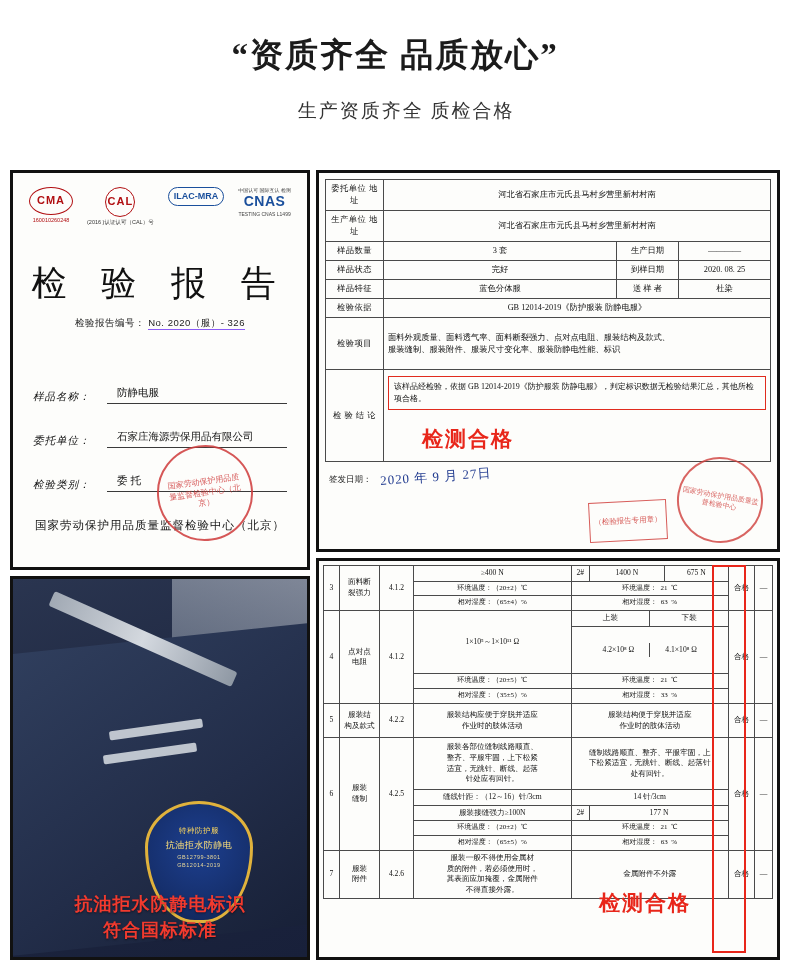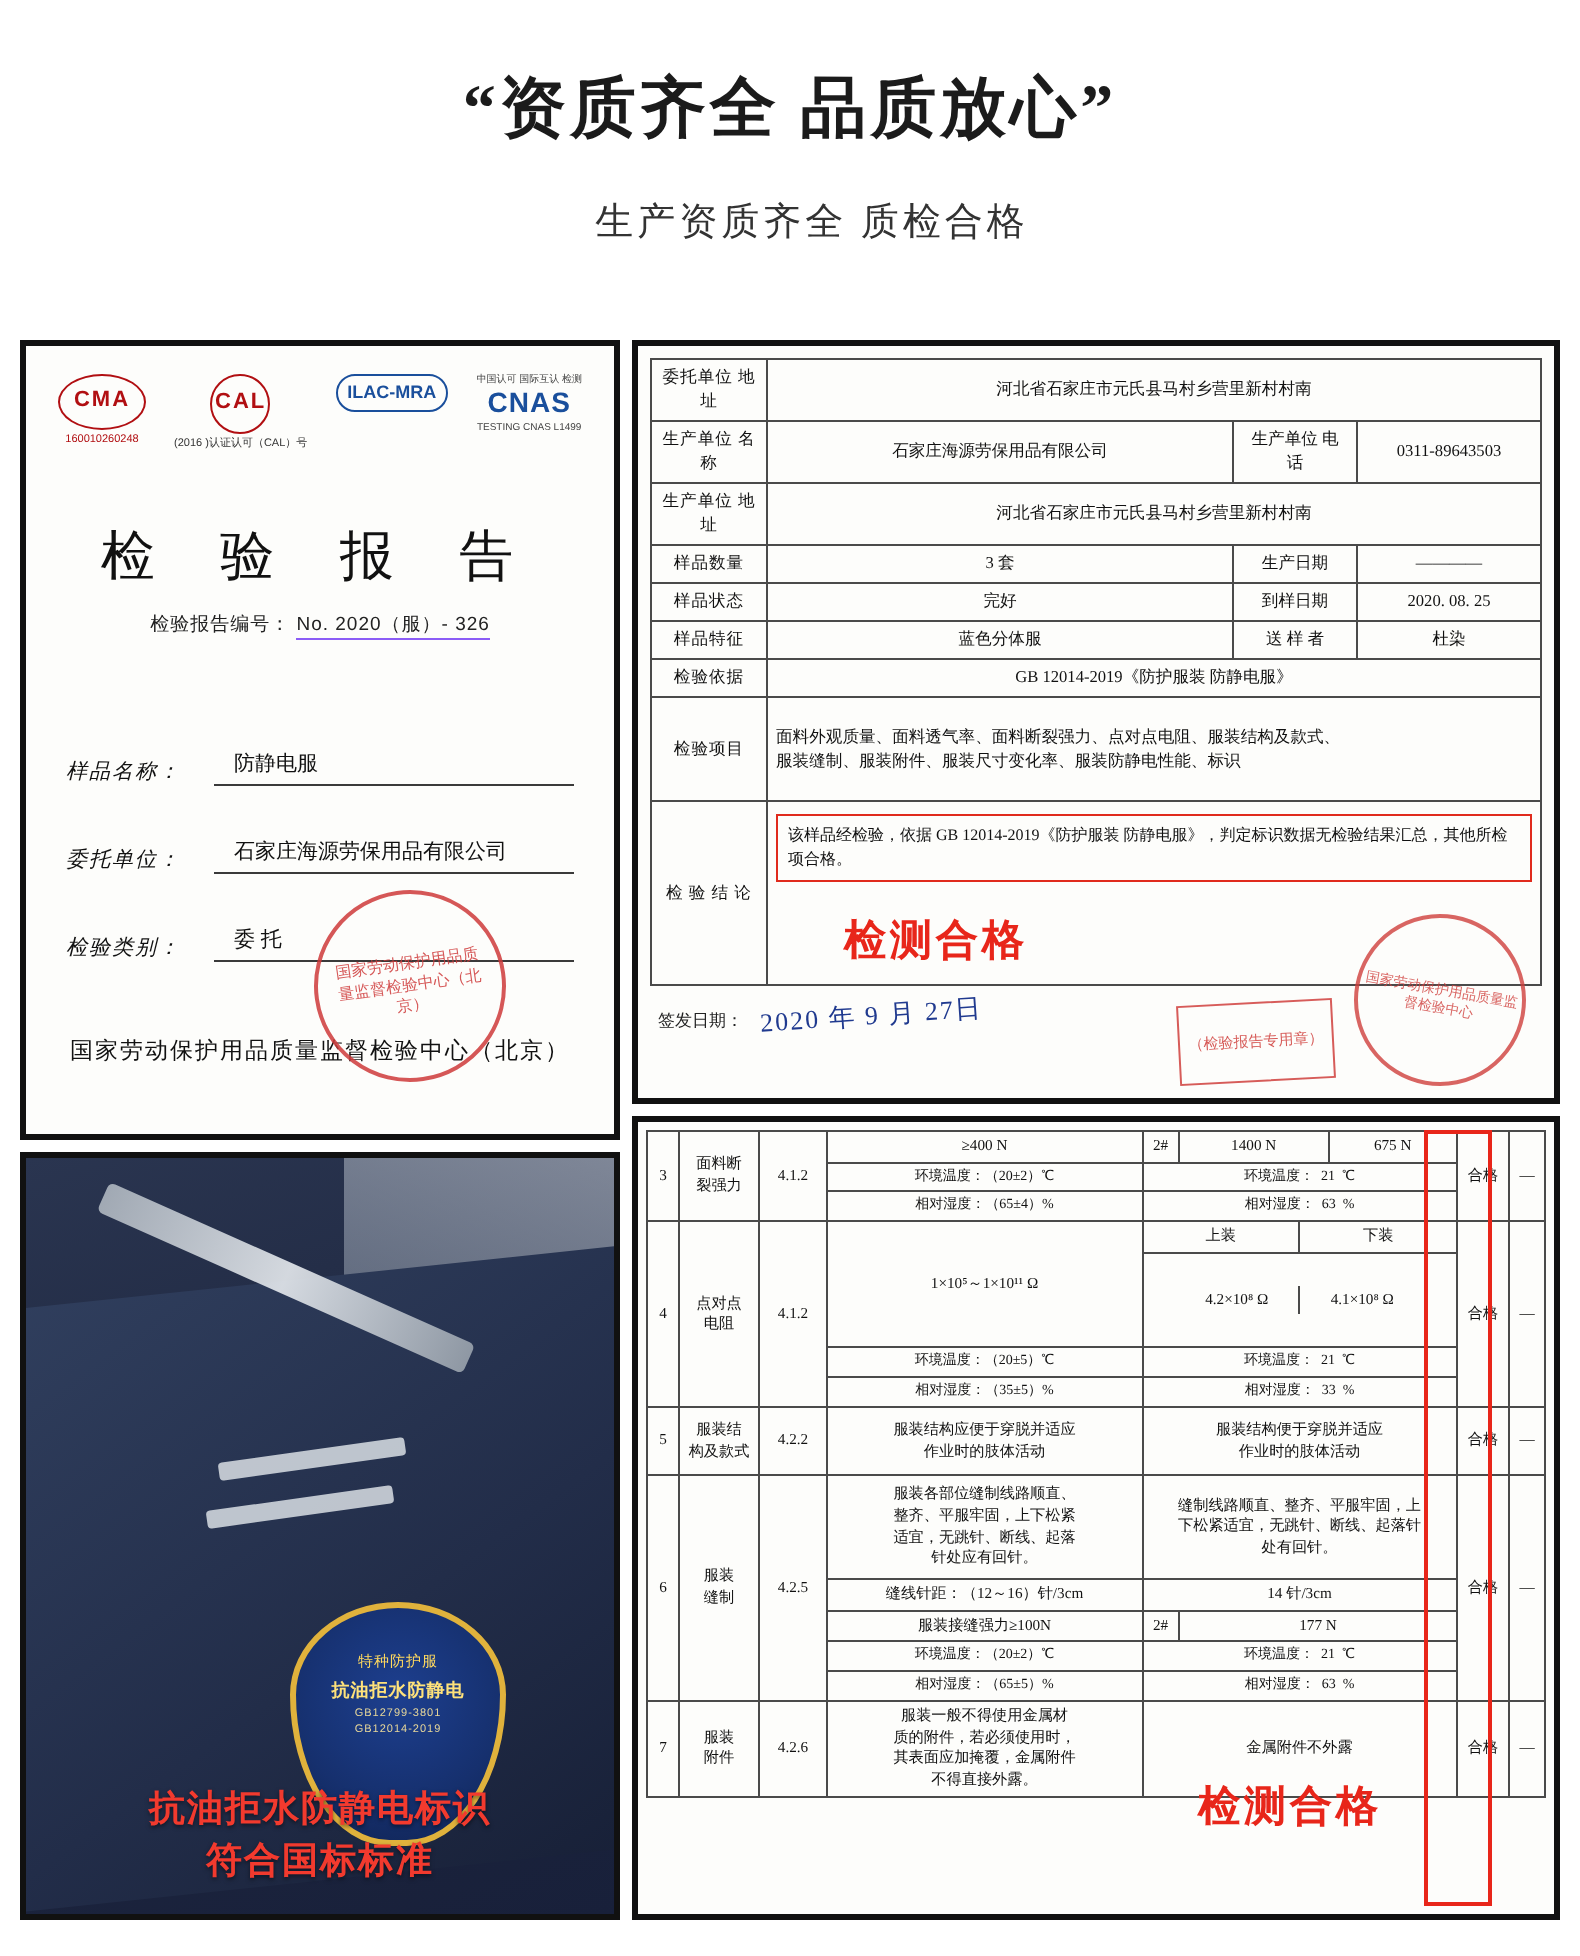"生产单位 名 称" tr { html: <tr> <td>生产单位 名 称</td> <td>石家庄海源劳保用品有限公司</td> <td>生产单位 电 话</td> <td>0311-89643503</td> </tr> -> none }
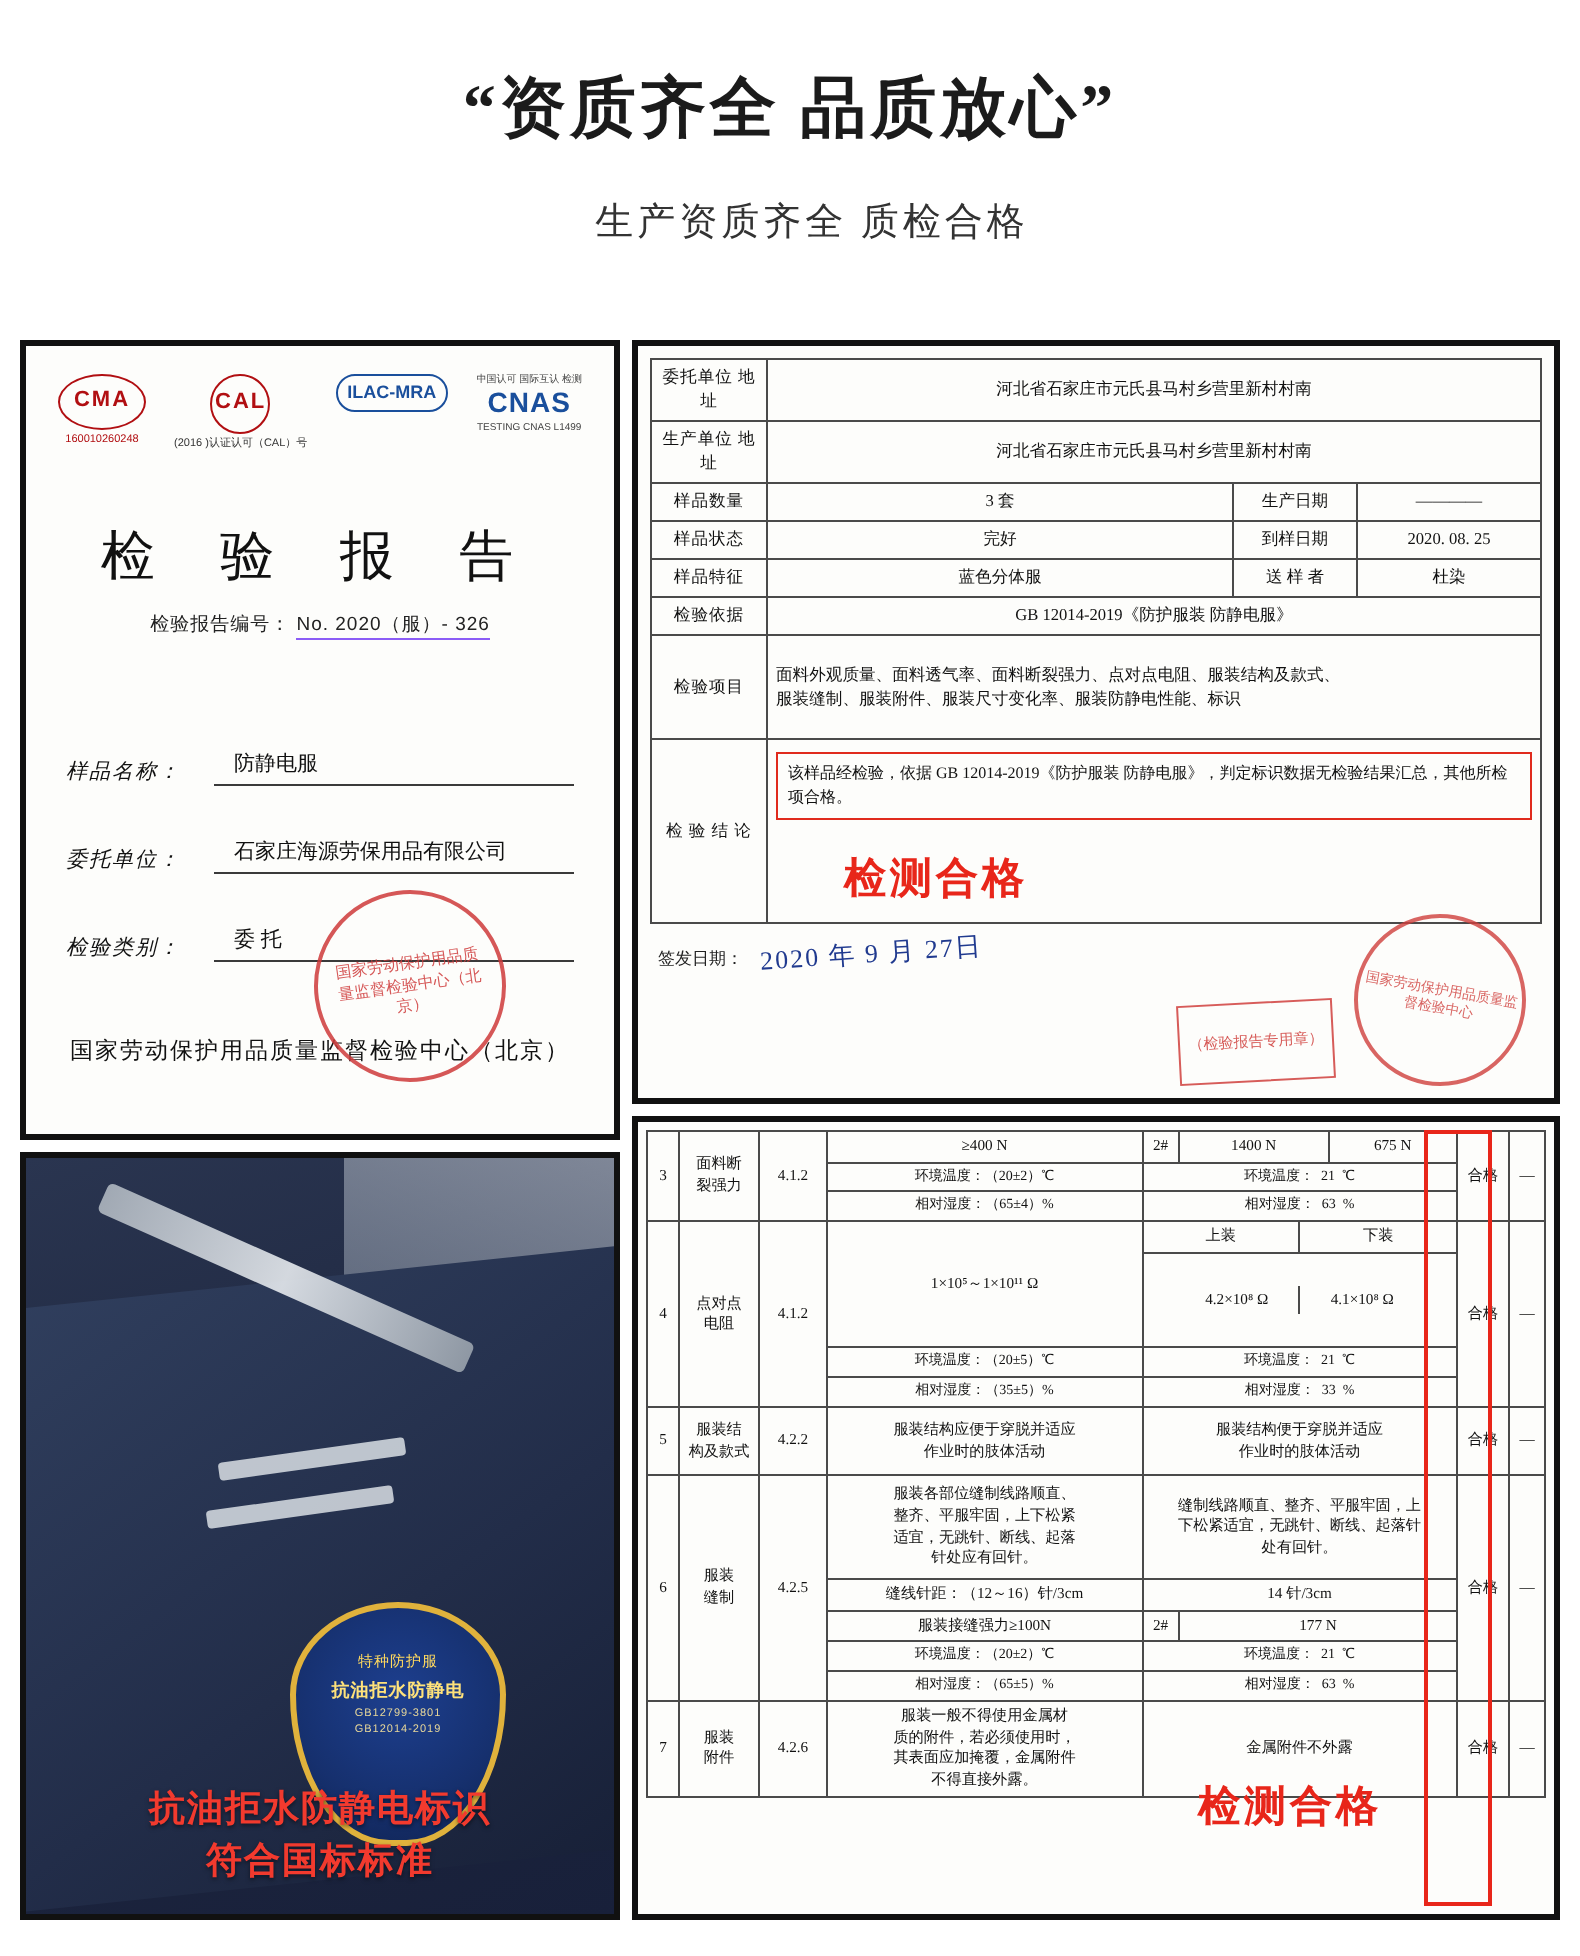"检 验 报 告" .report-title { font-size: 27px -> 35px }
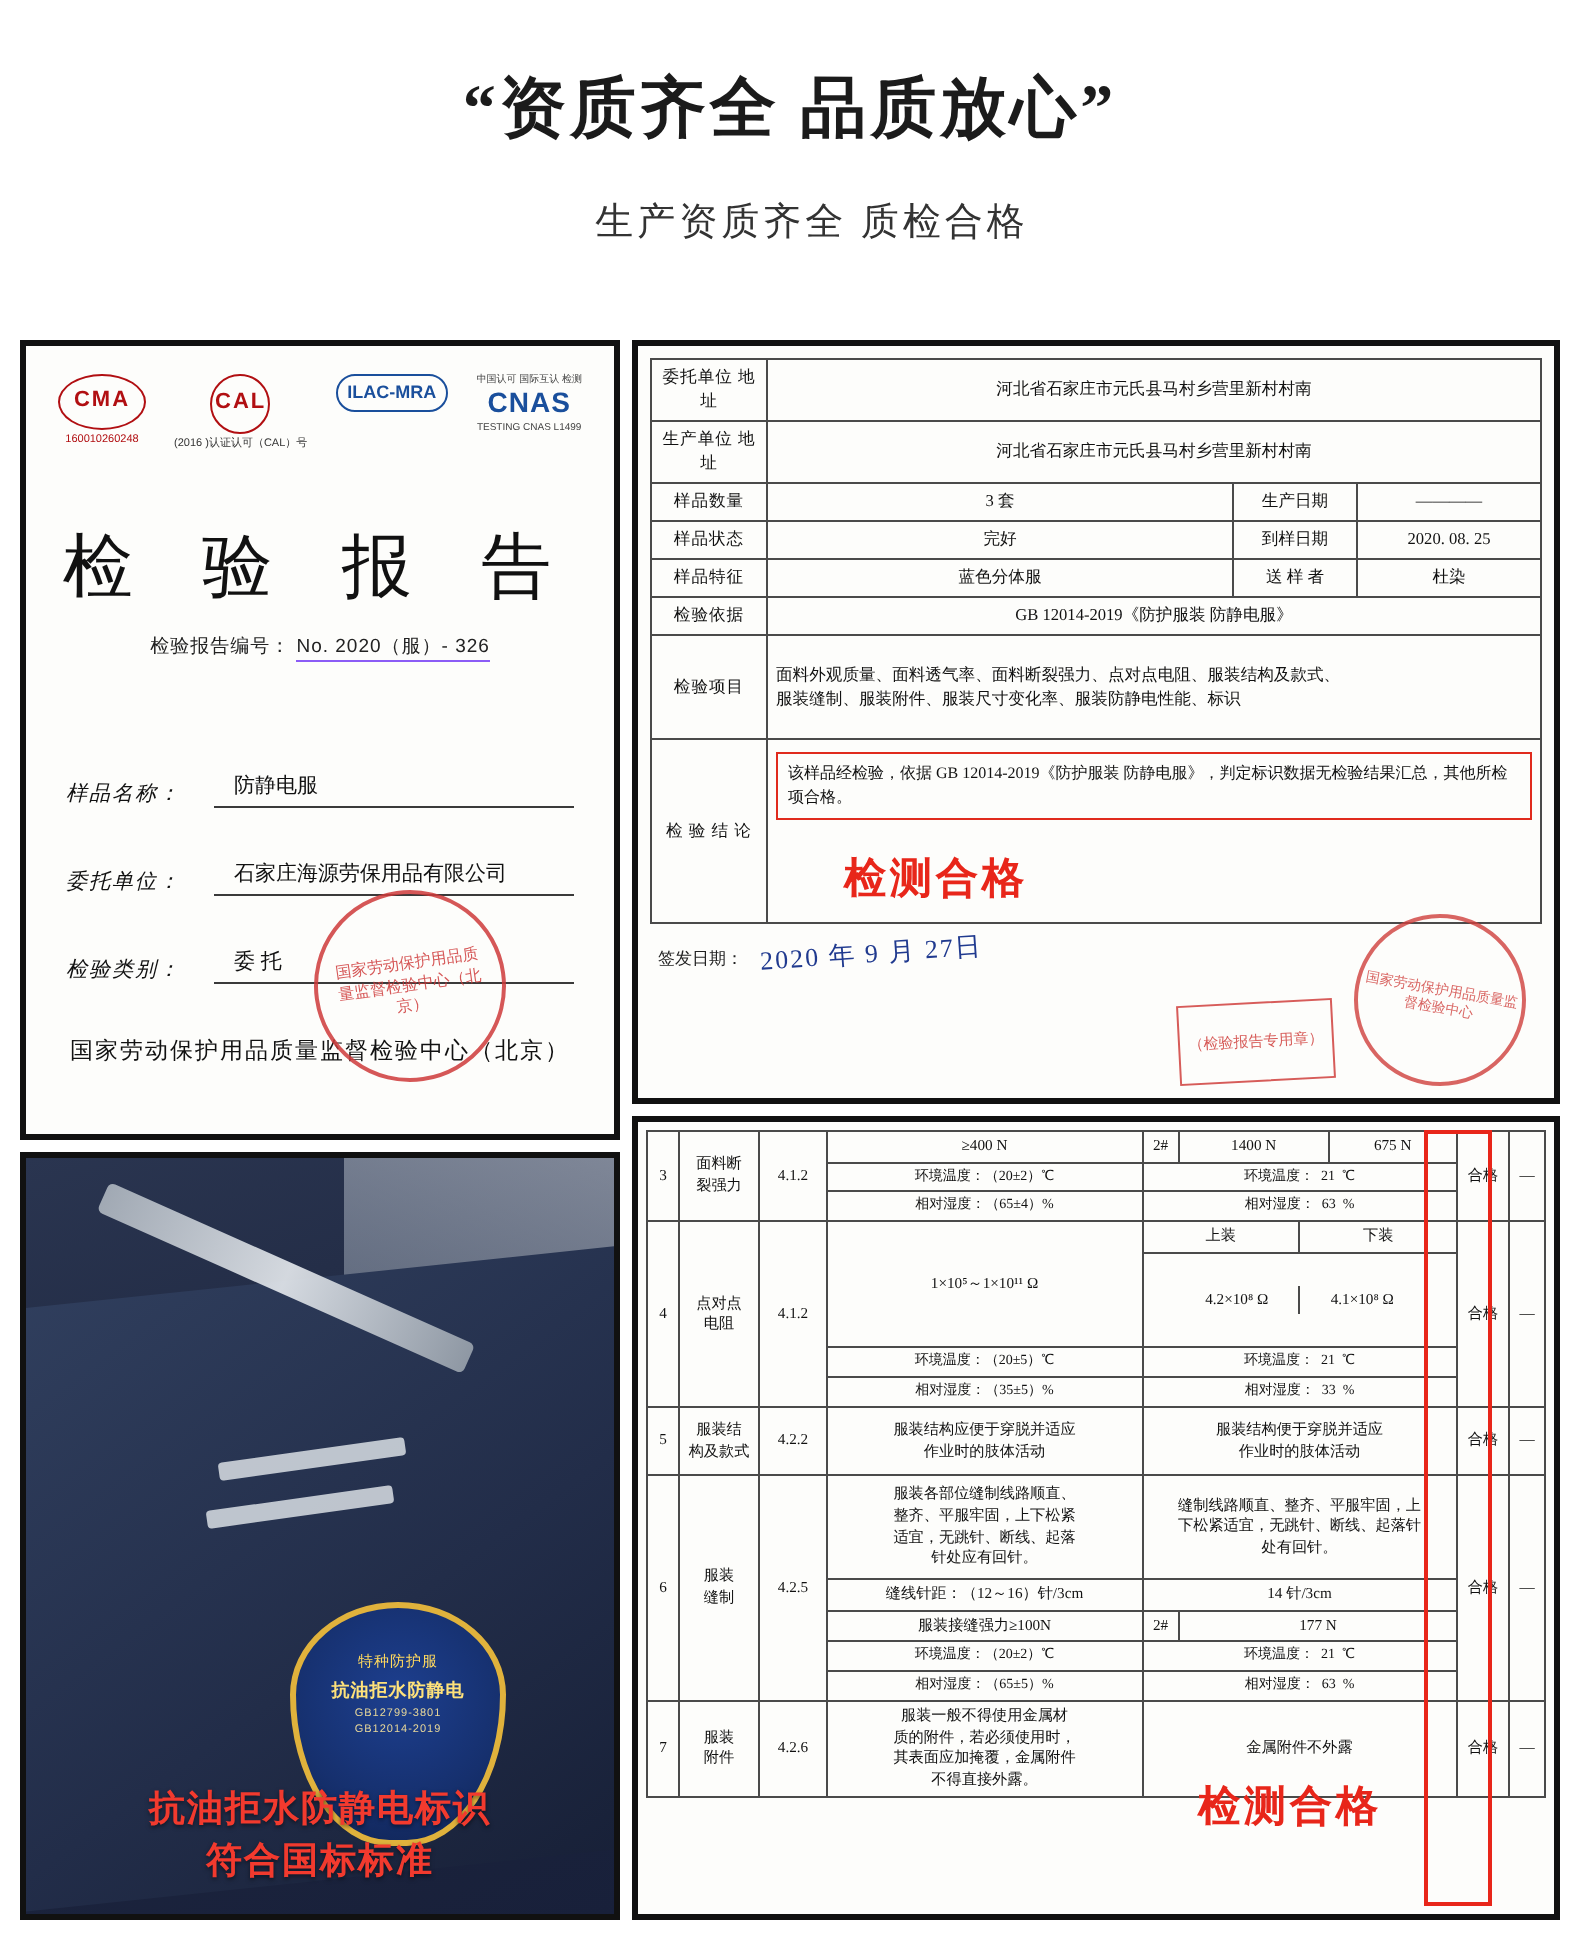"抗油拒水防静电" .badge .big { font-weight: bold -> normal }
